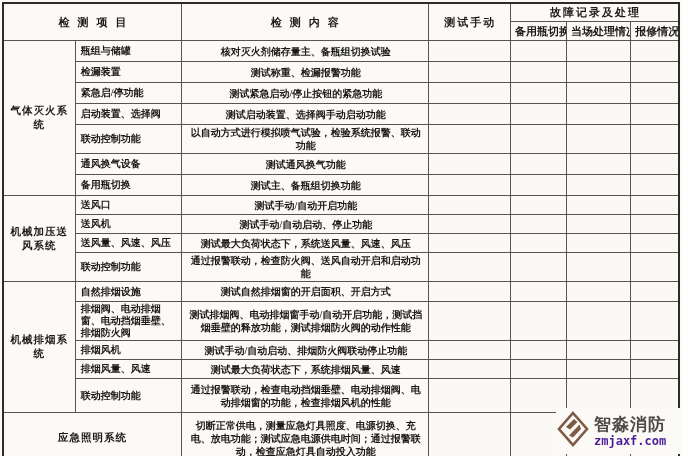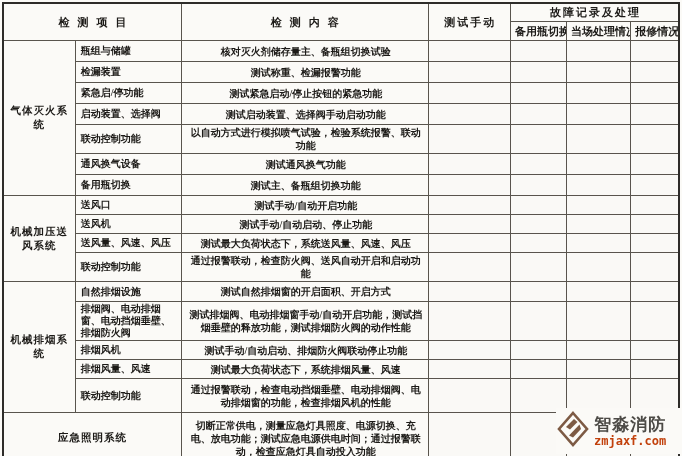"智淼消防" .wm-txt { align-items: flex-end -> none }
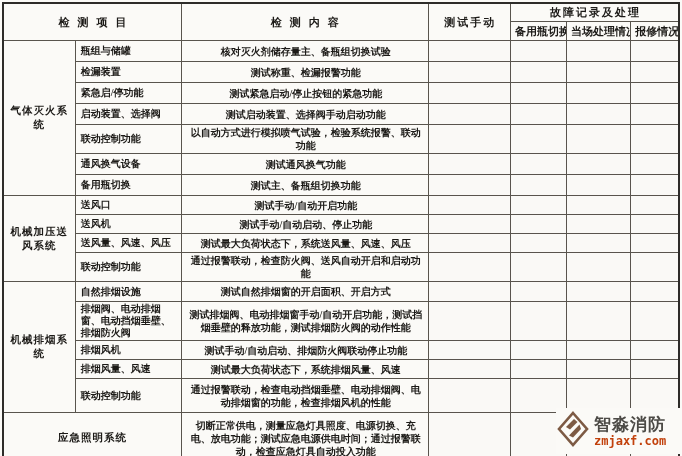"zmjaxf.com" .wm-domain { color: #c2410c -> #4c1d95 }
